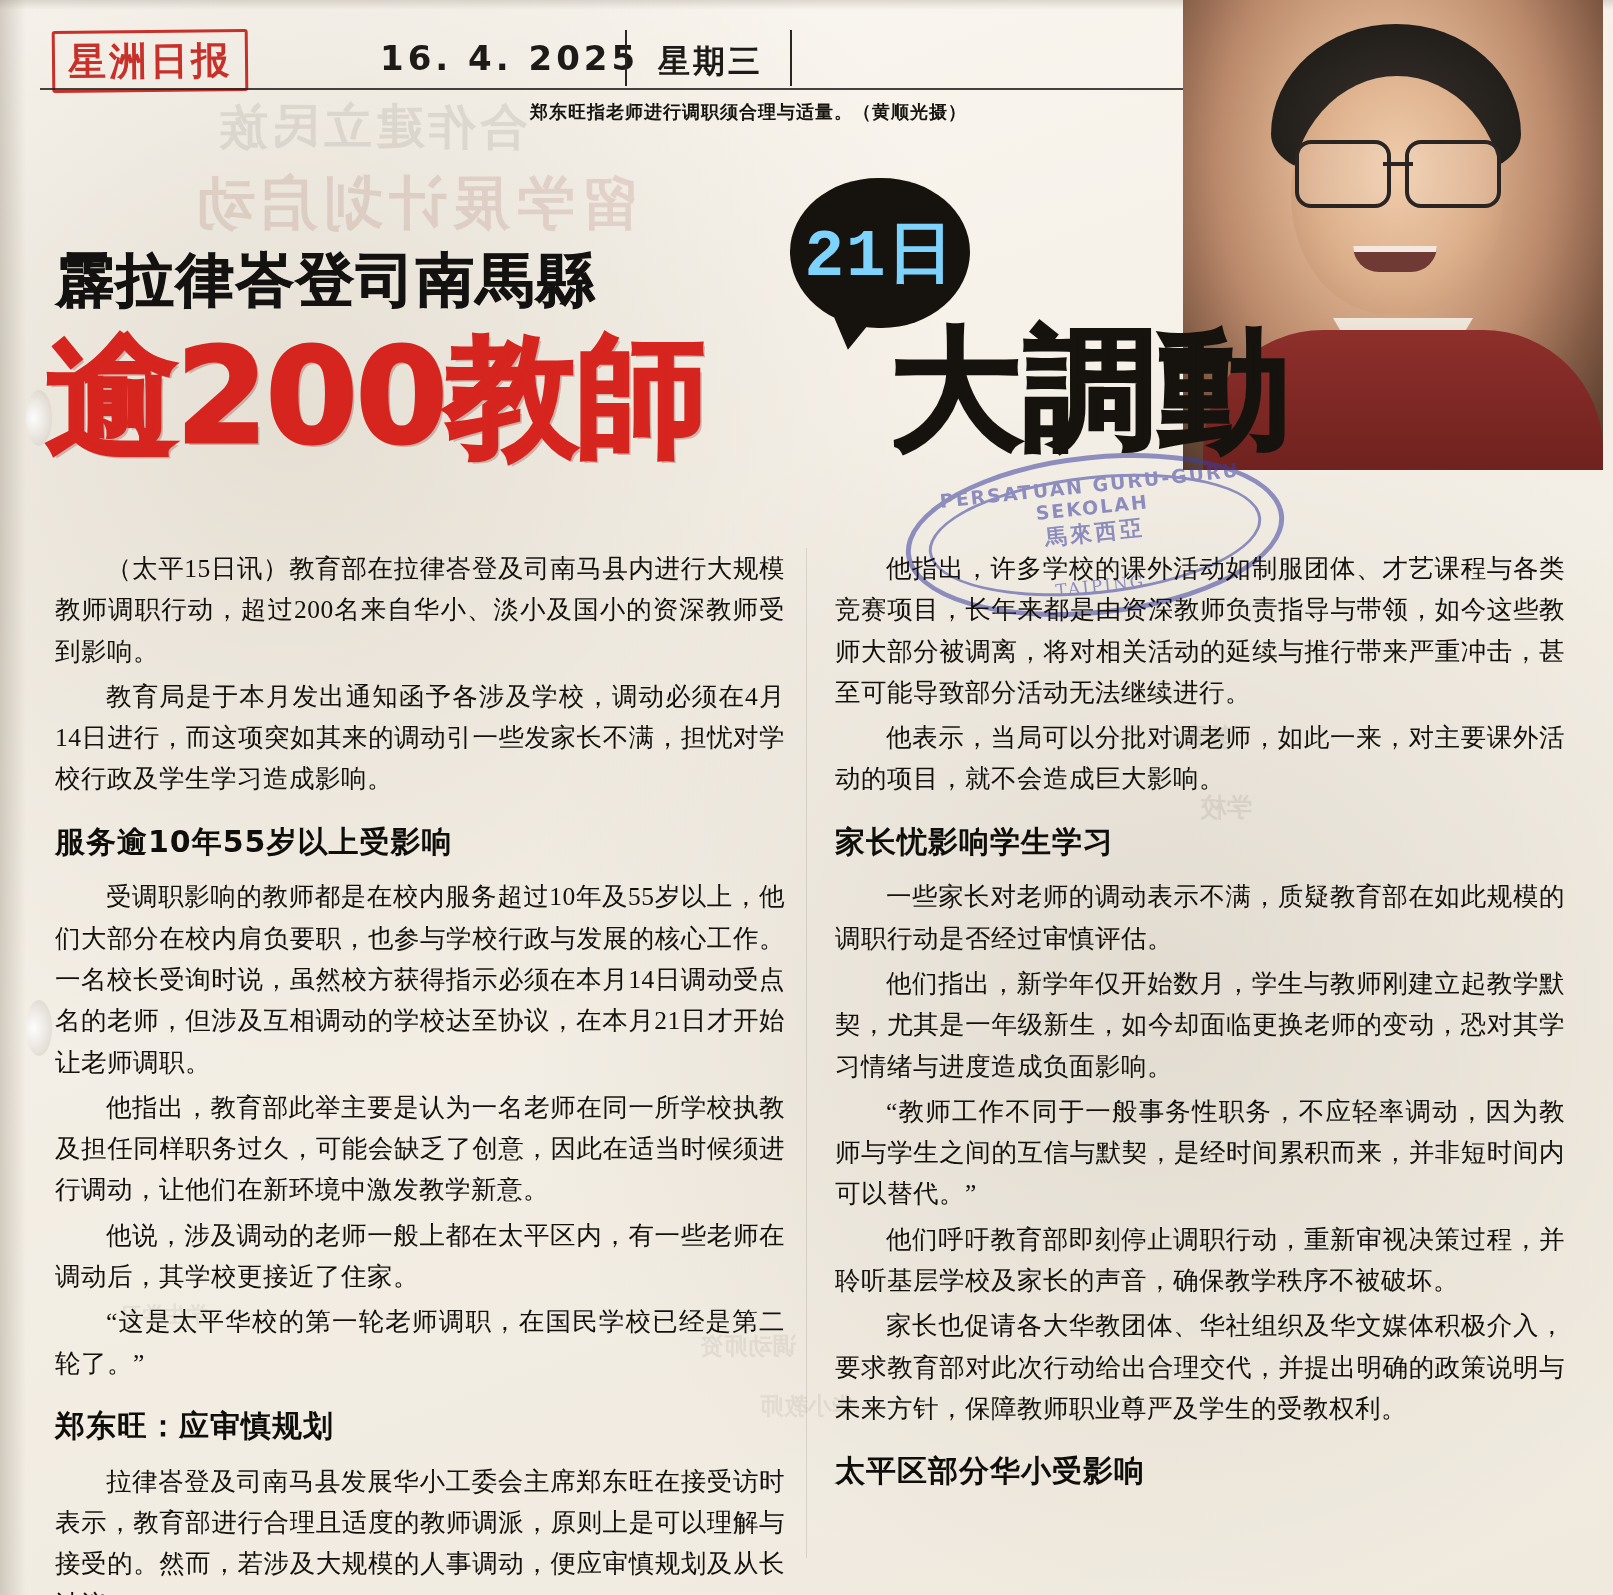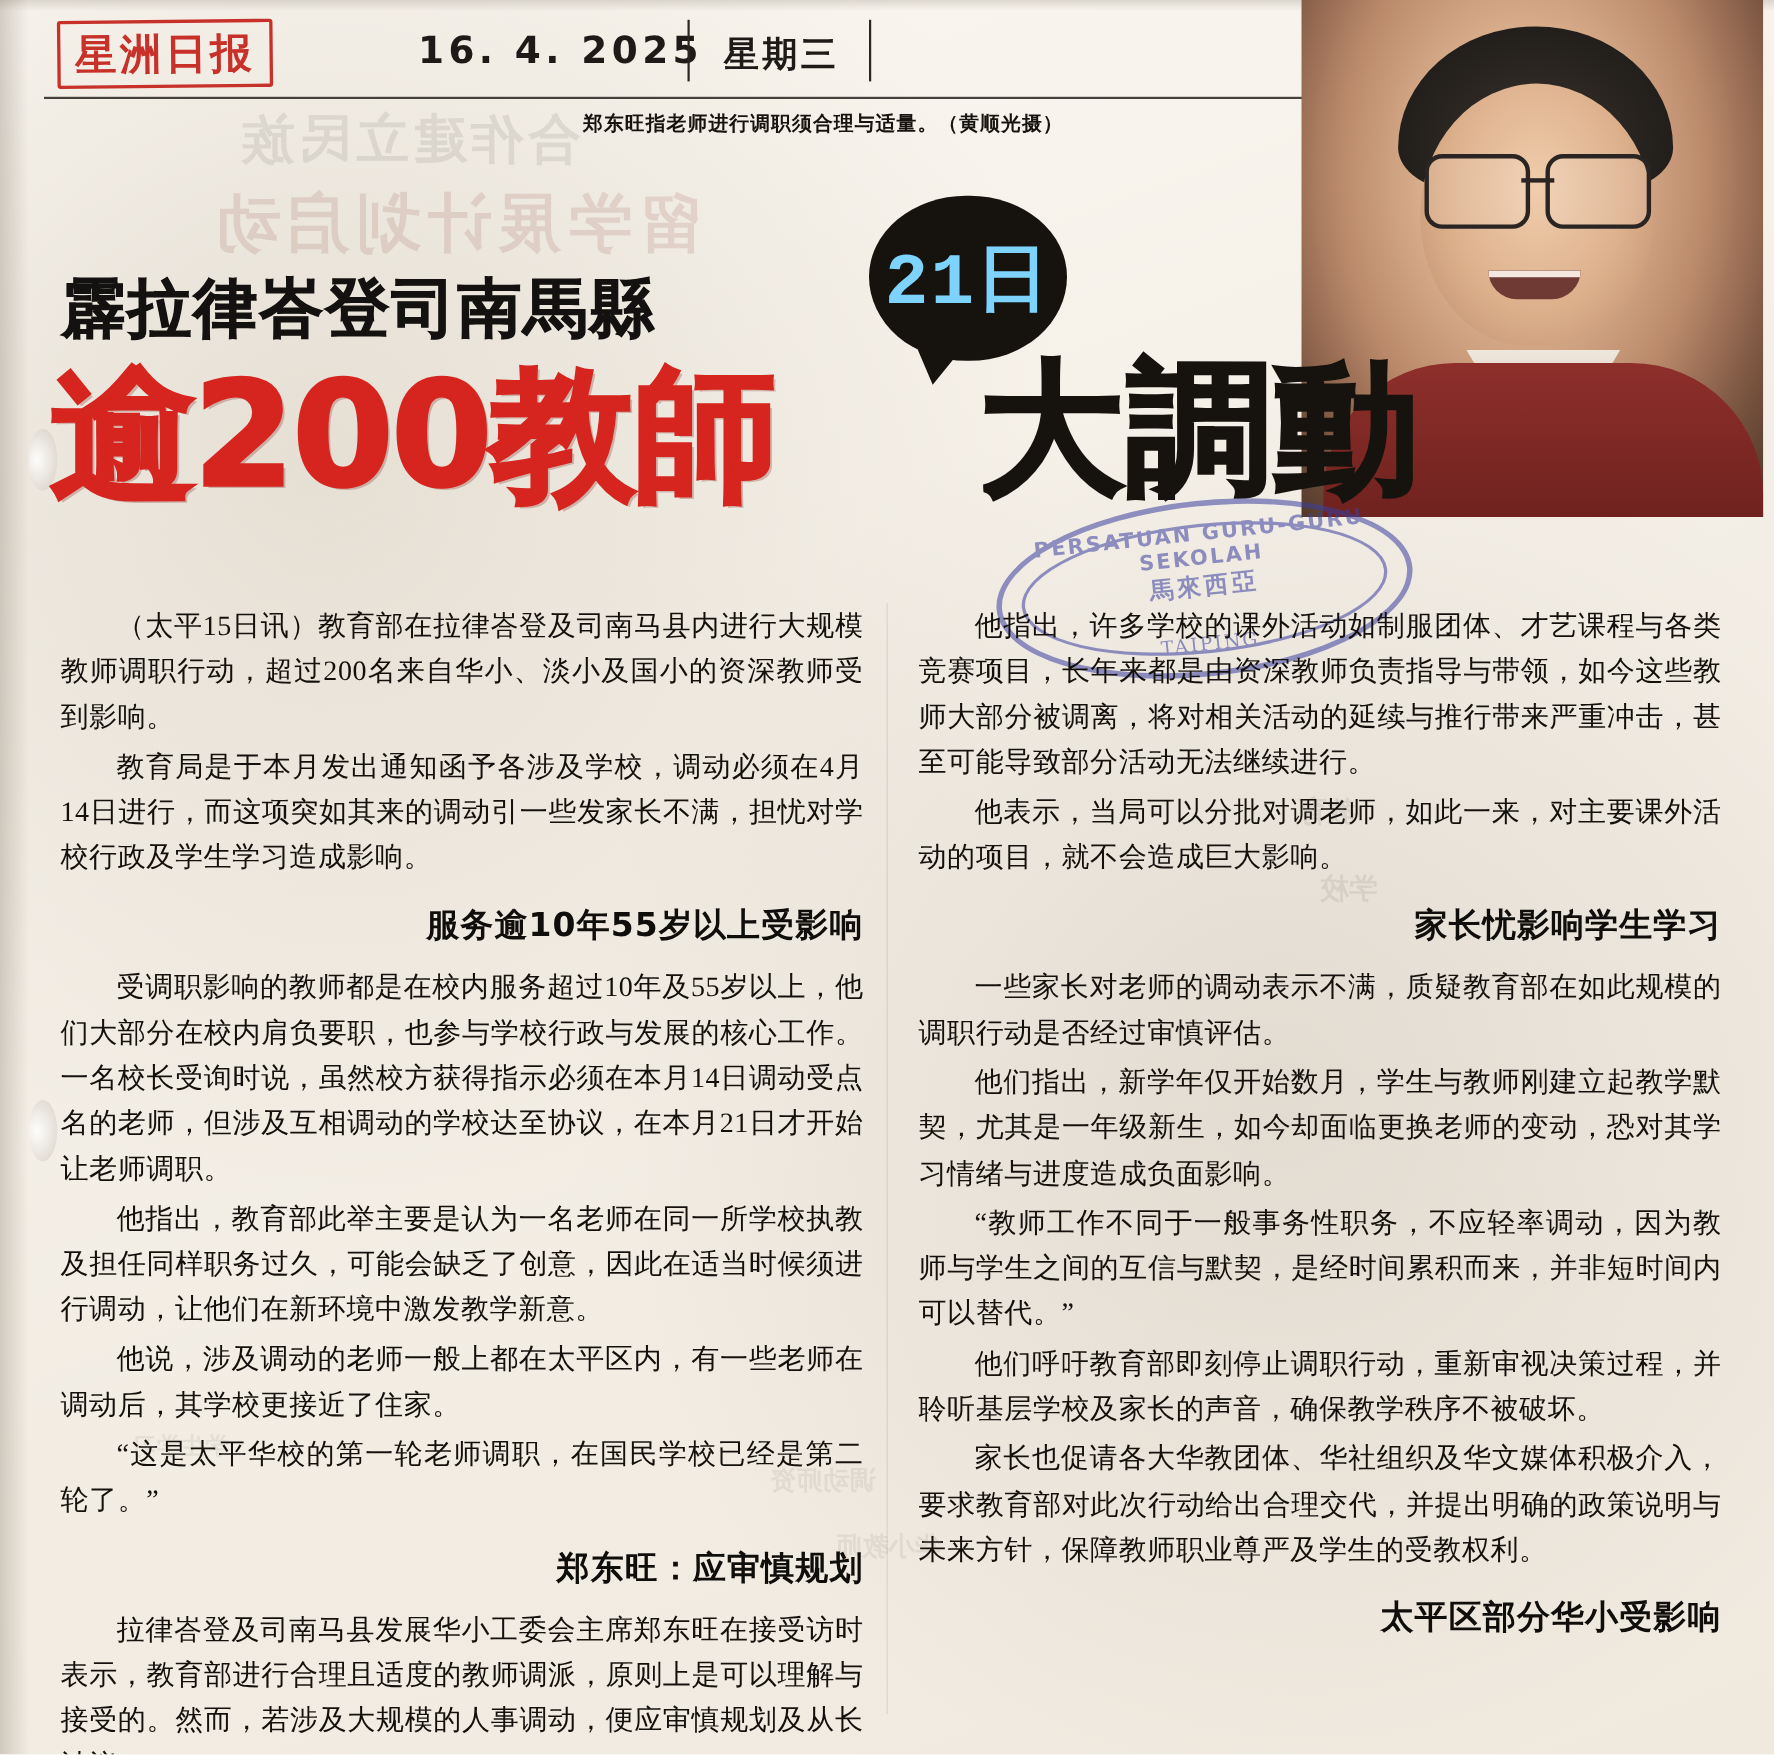"星洲日报" .masthead { top: 4px -> 16px }
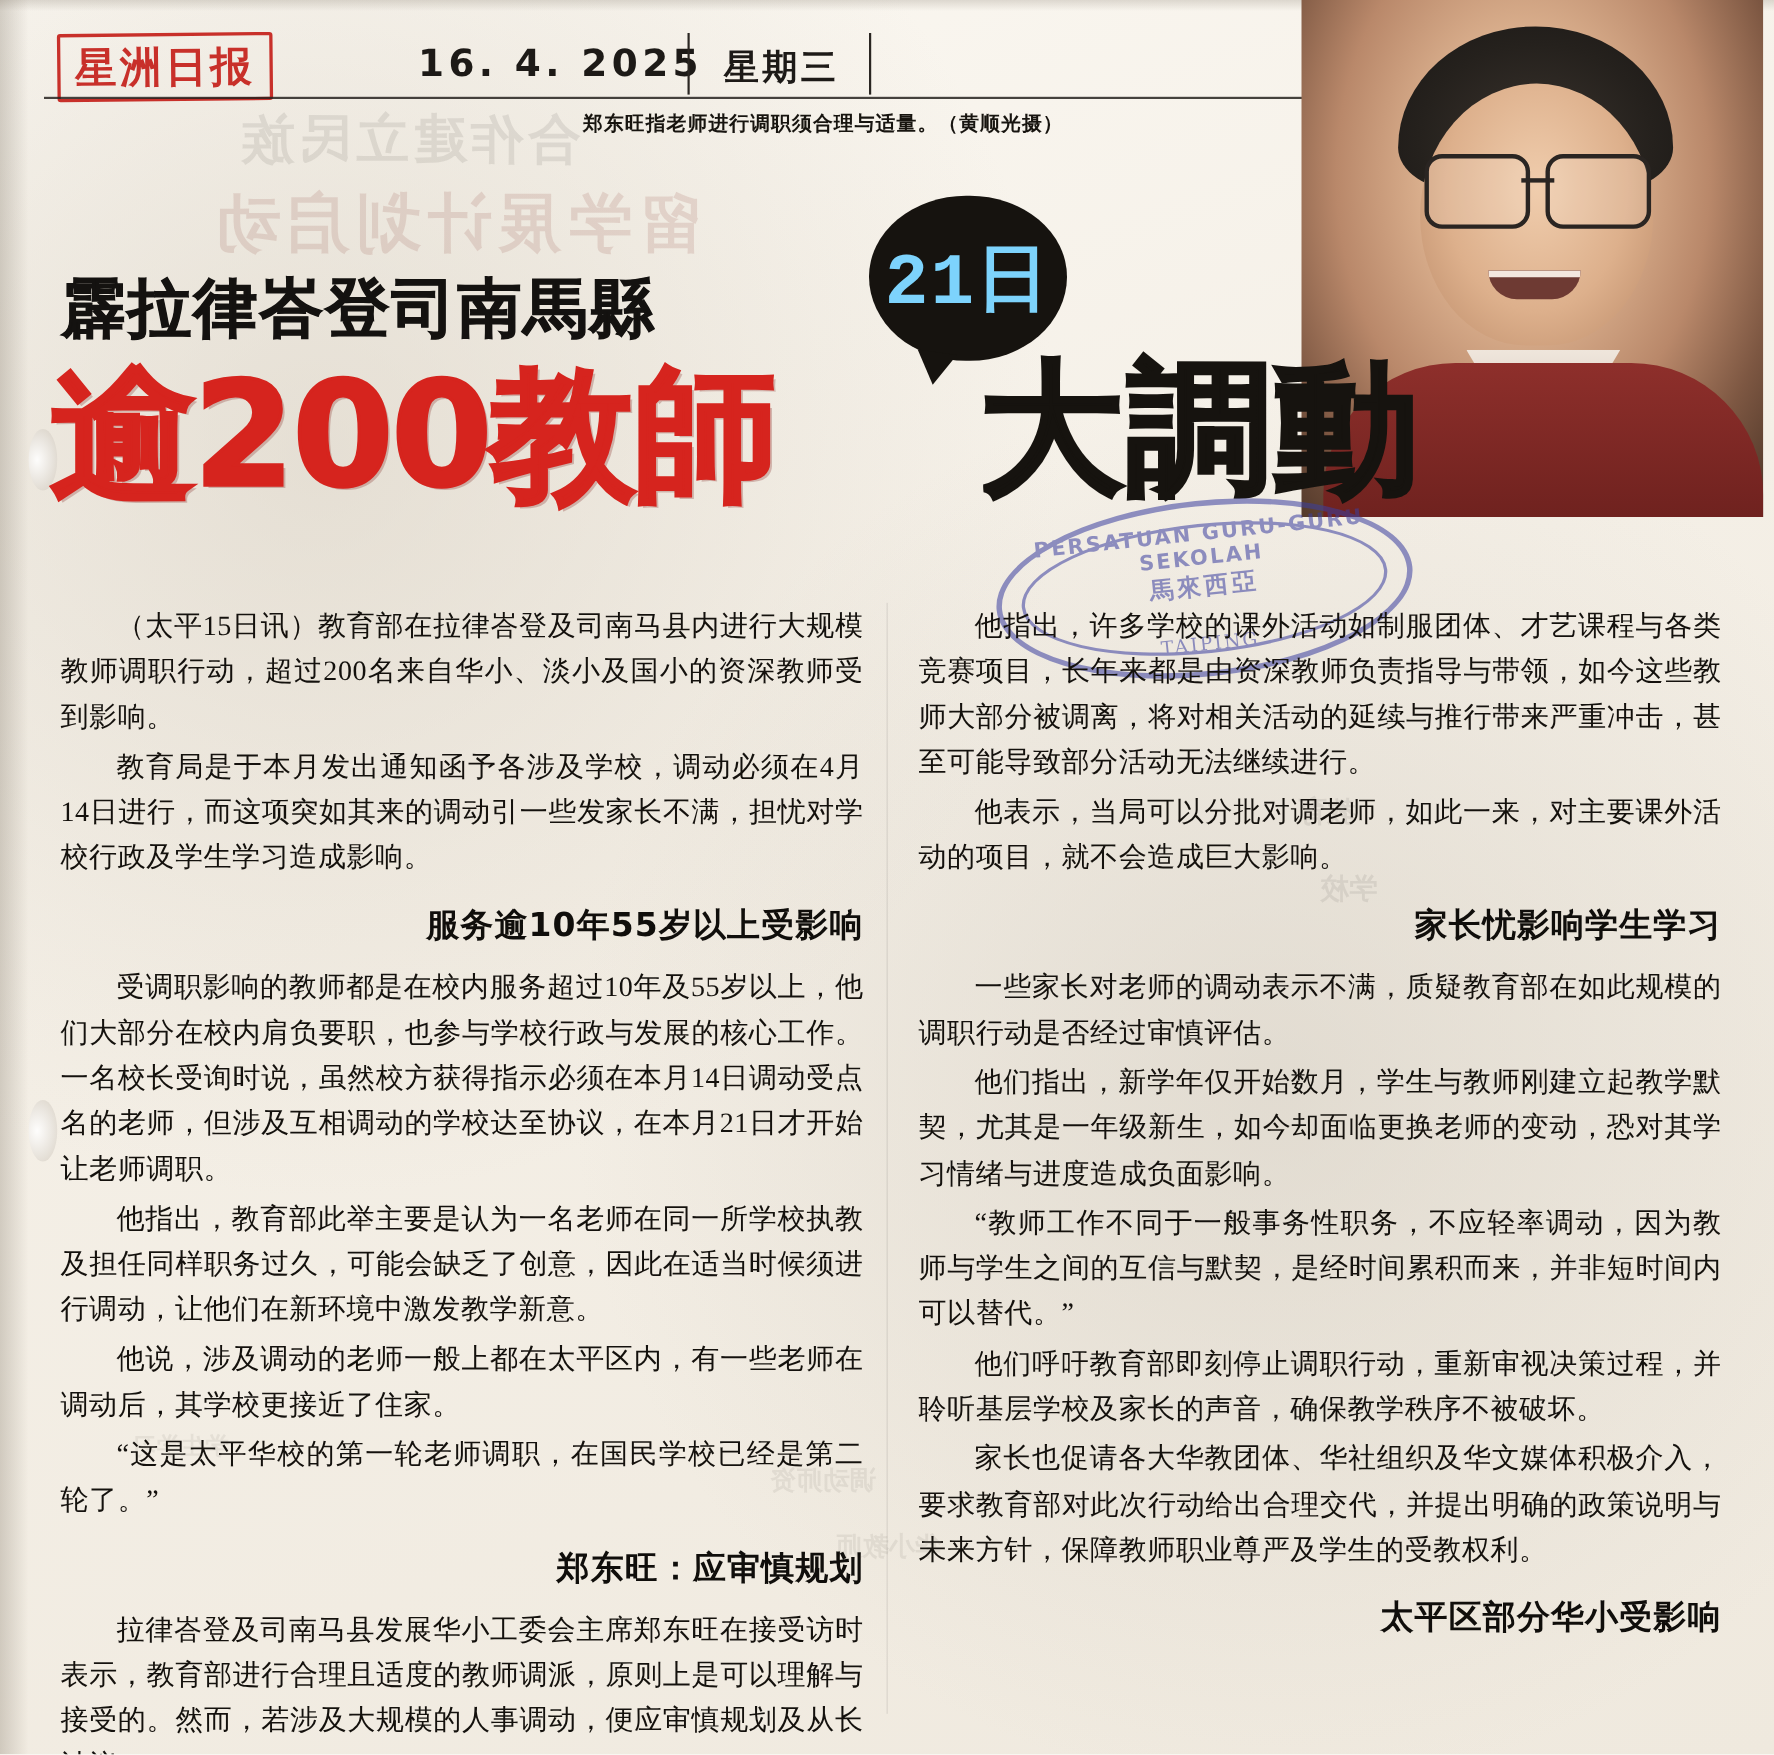"服务逾10年55岁以上受影响" .subhead { text-align: right -> left }
